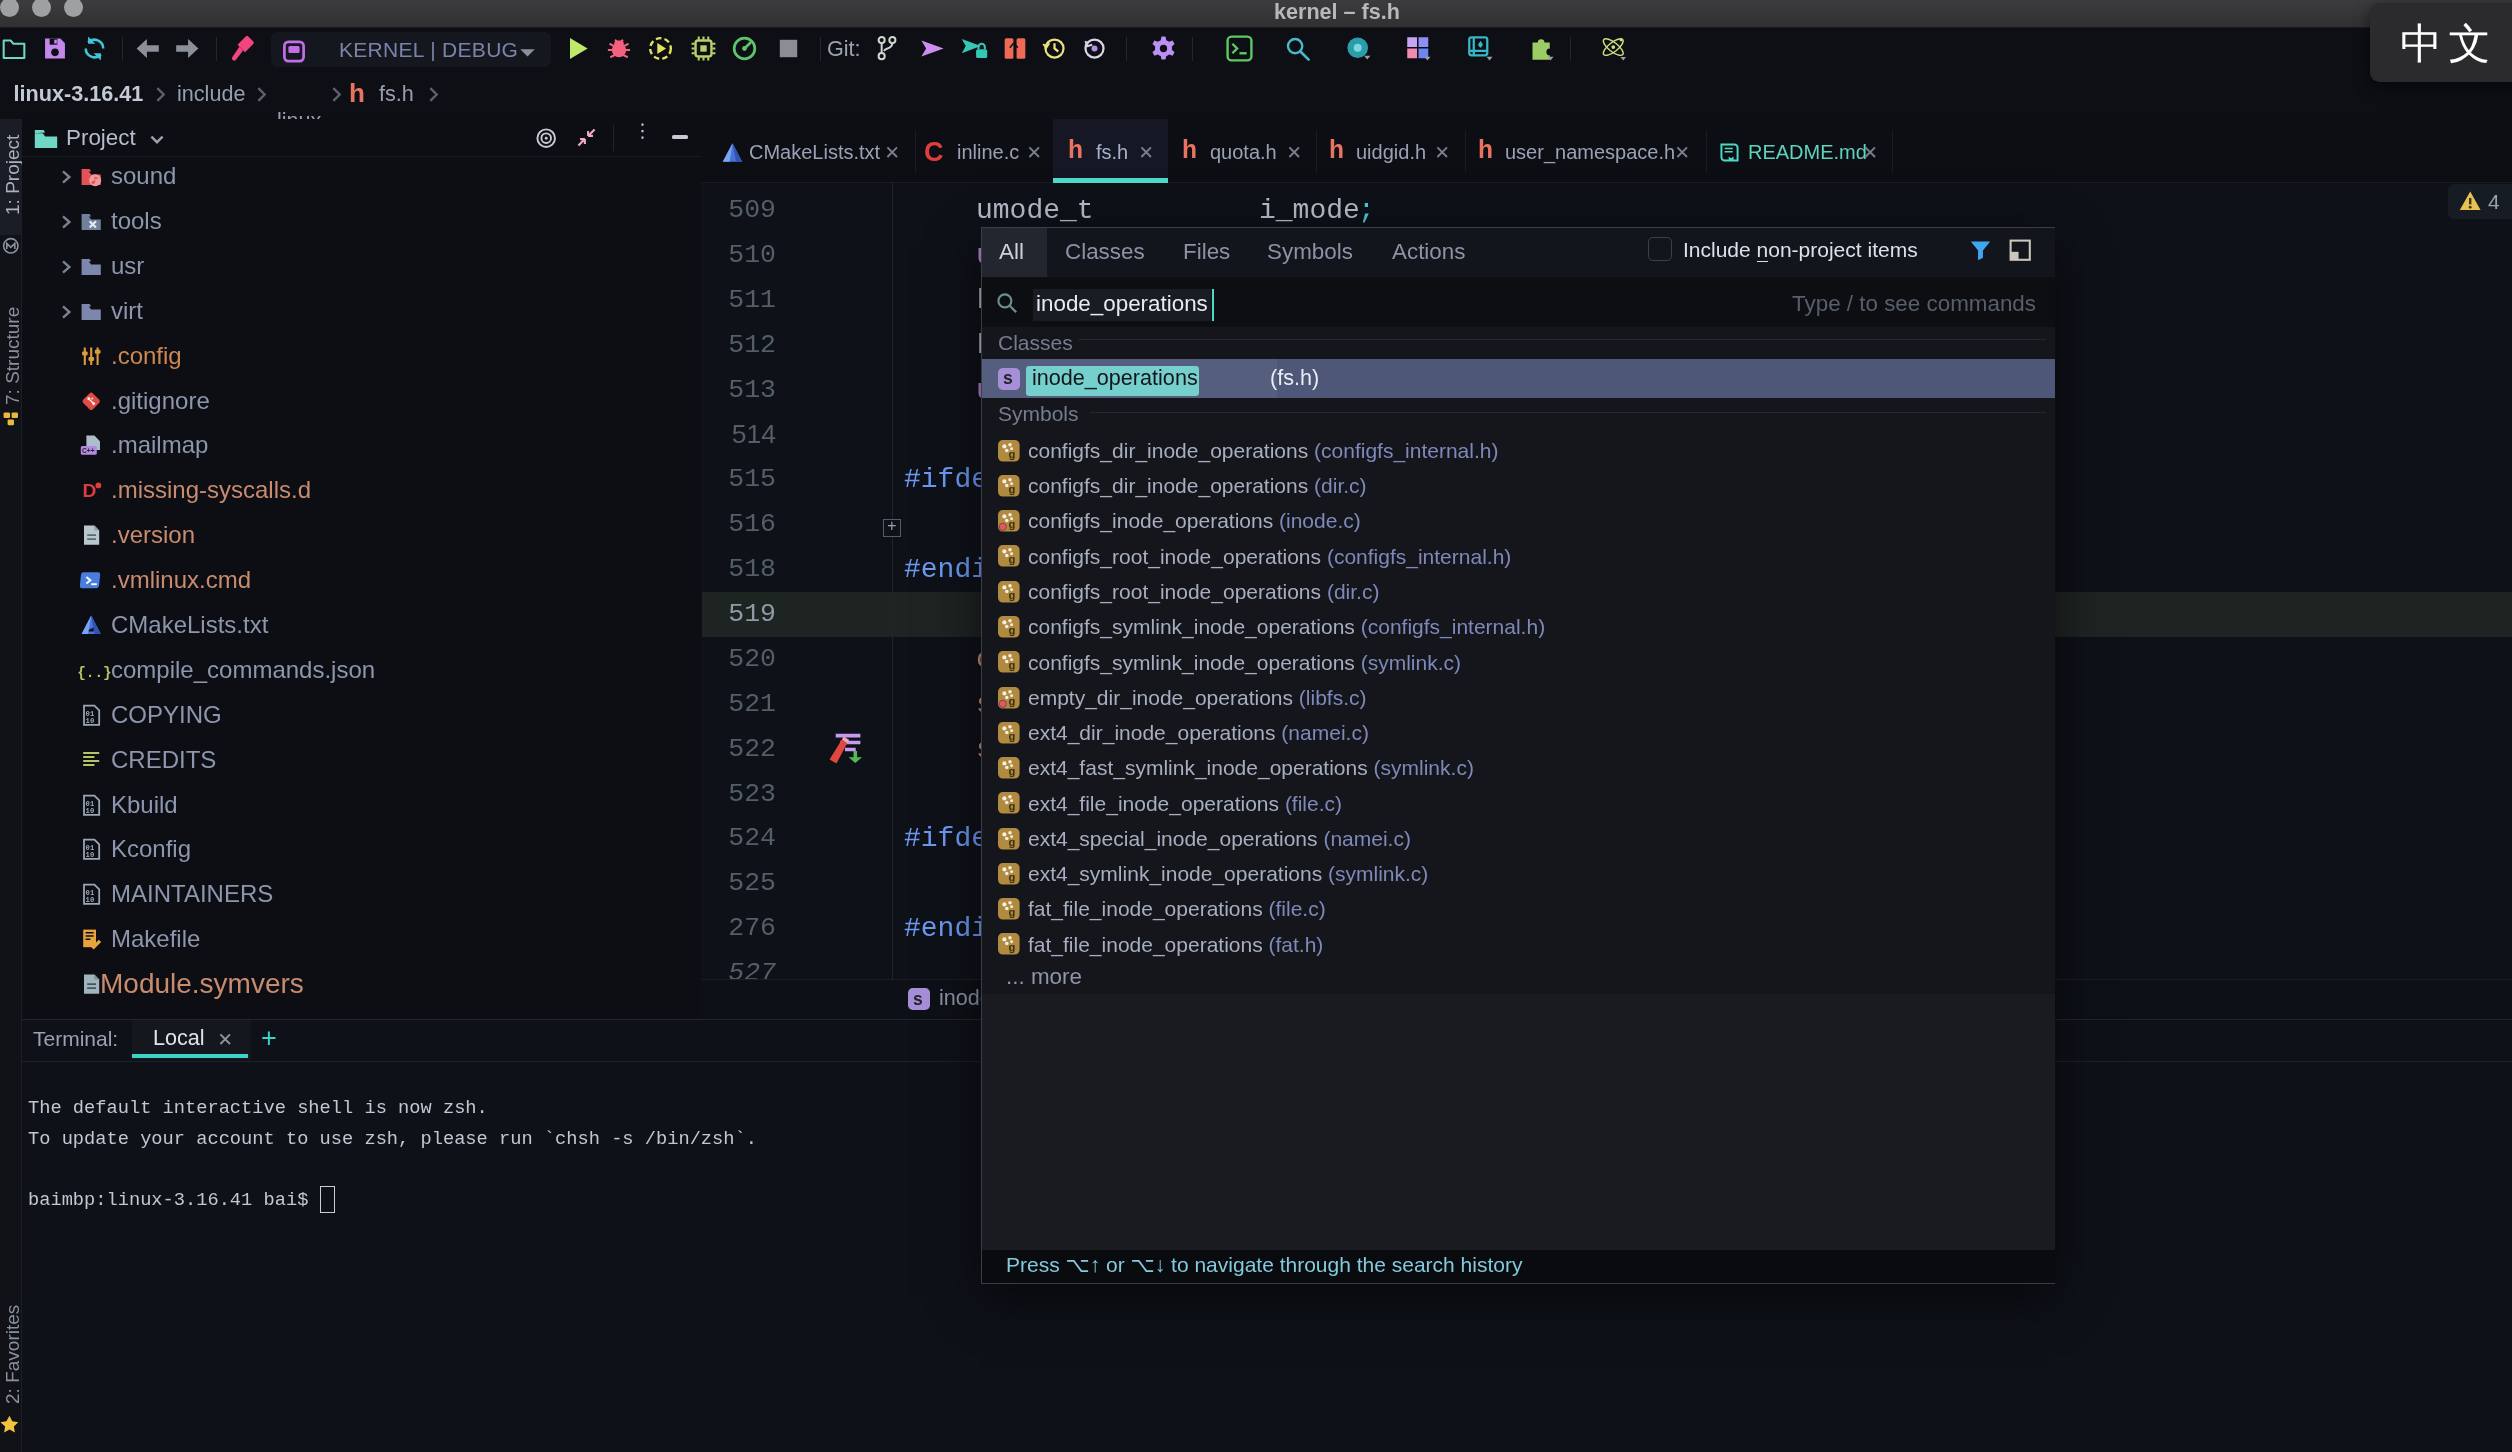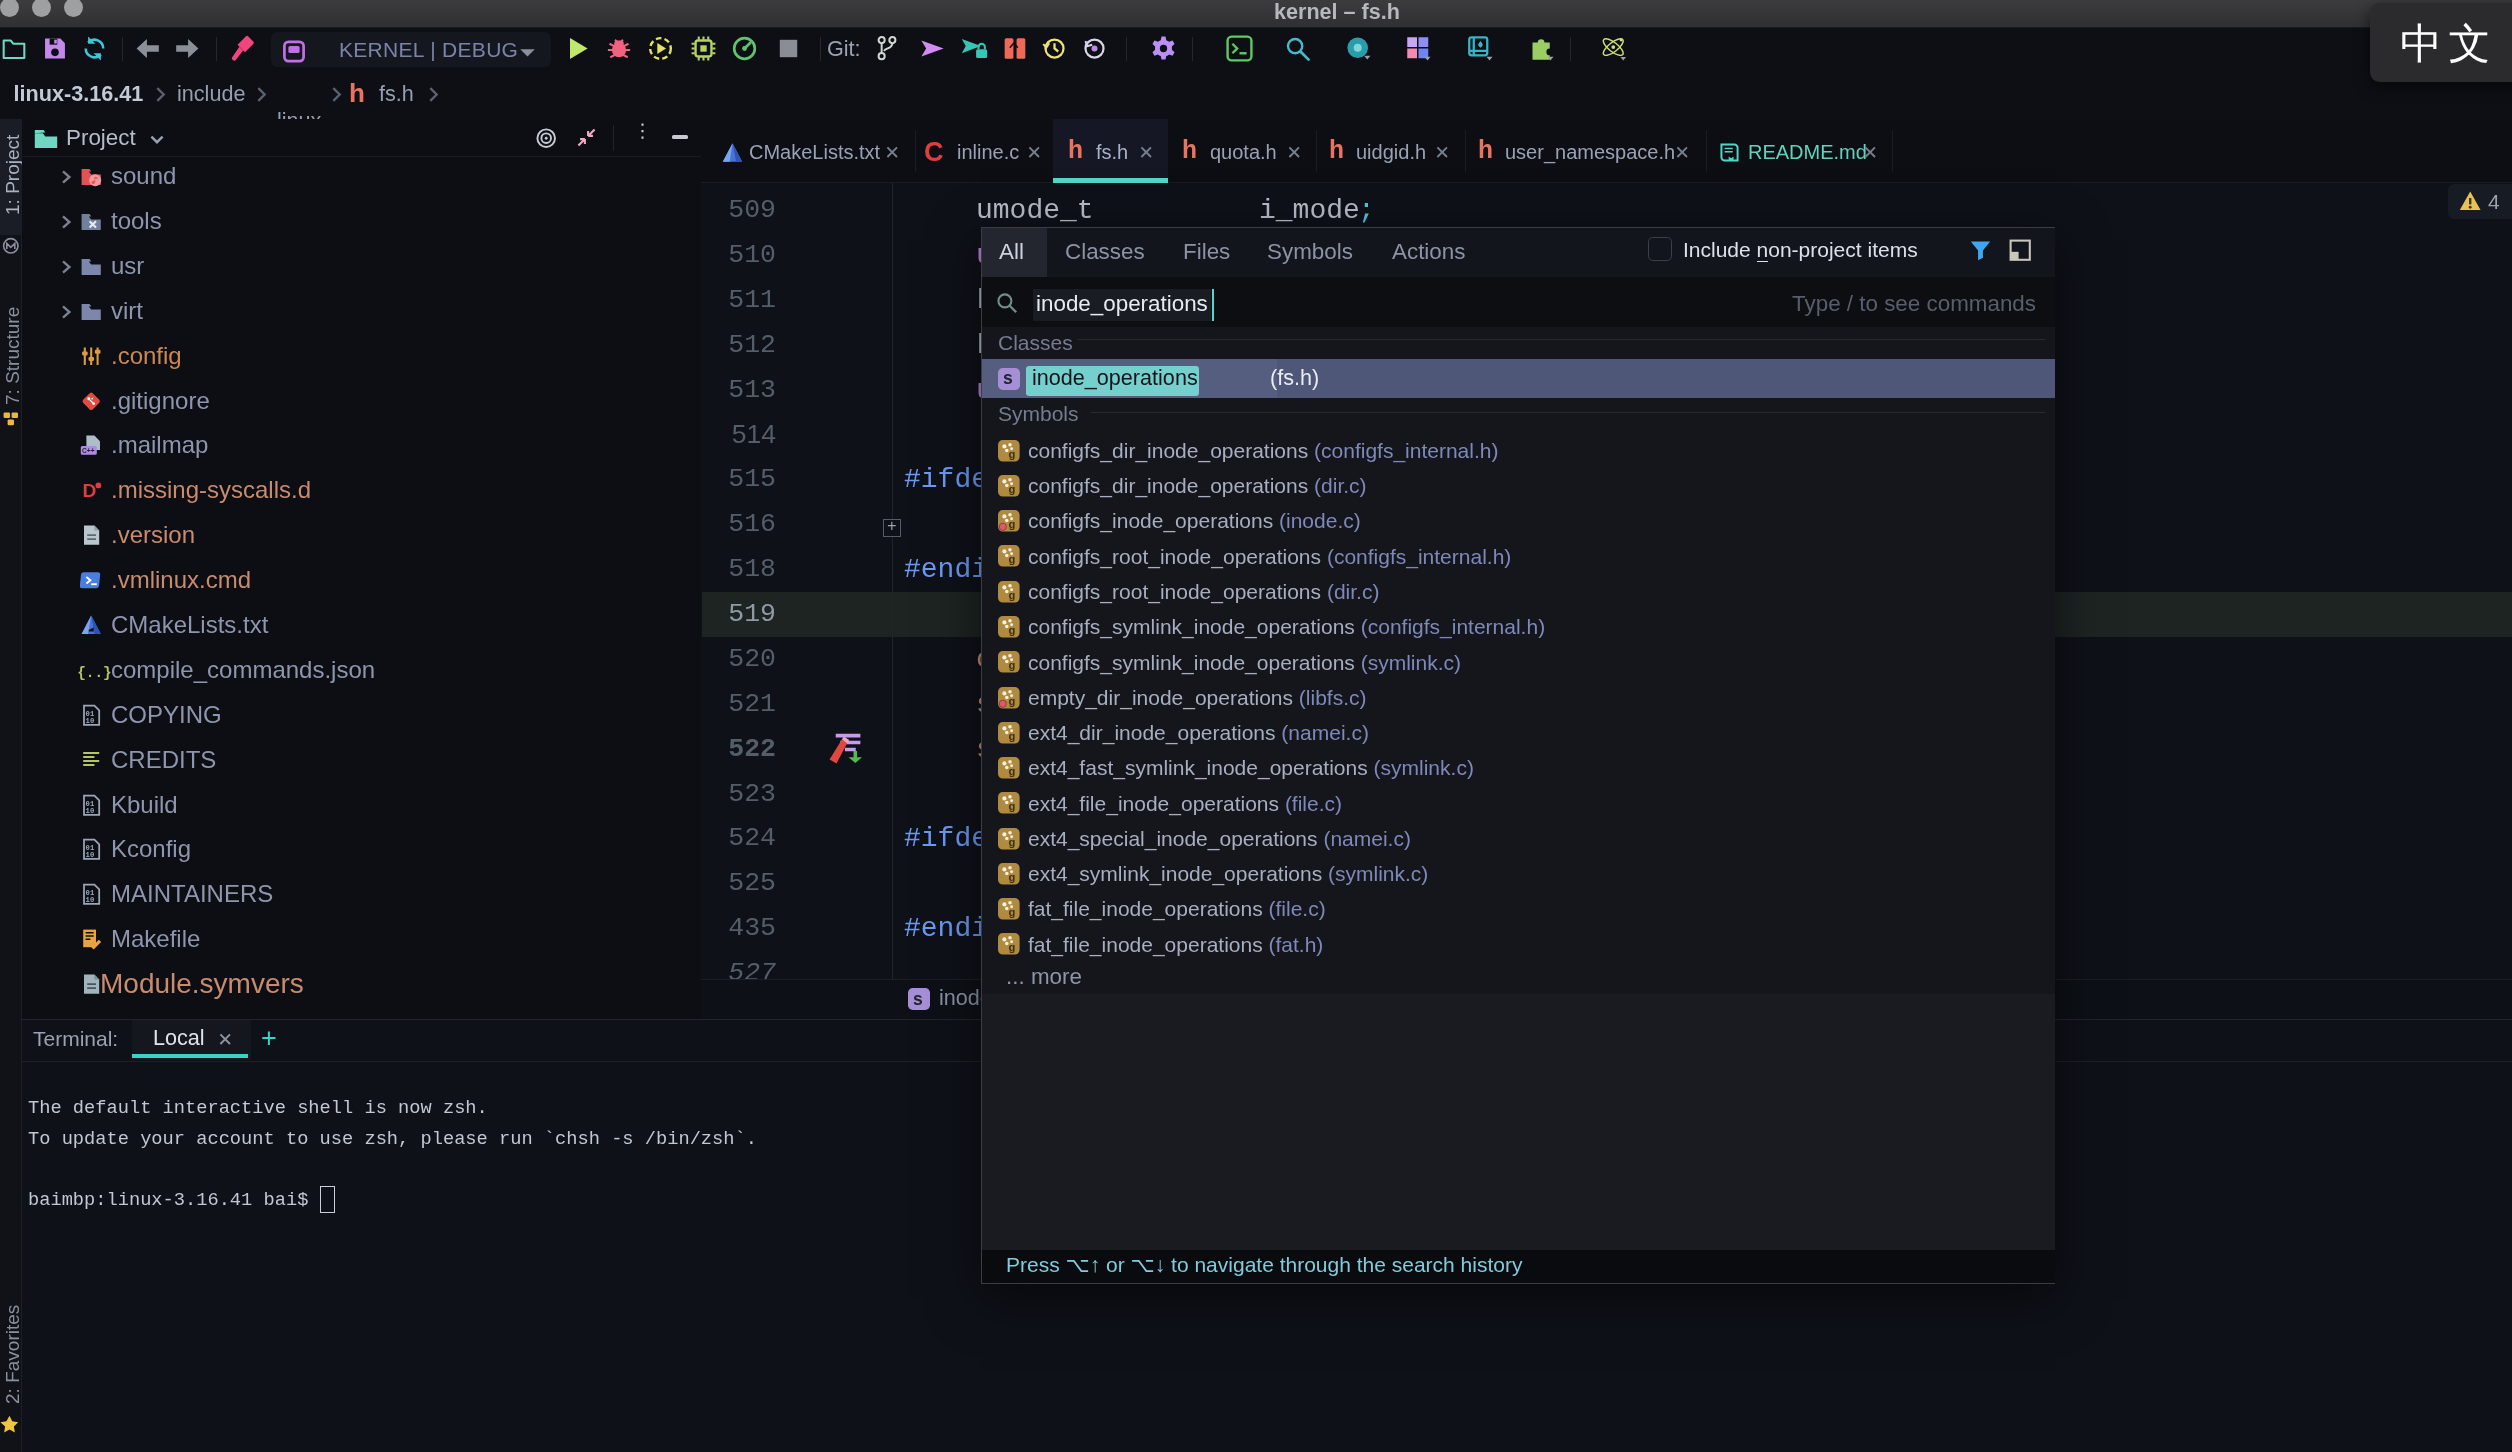"522" div.abs { font-weight: bold -> none }
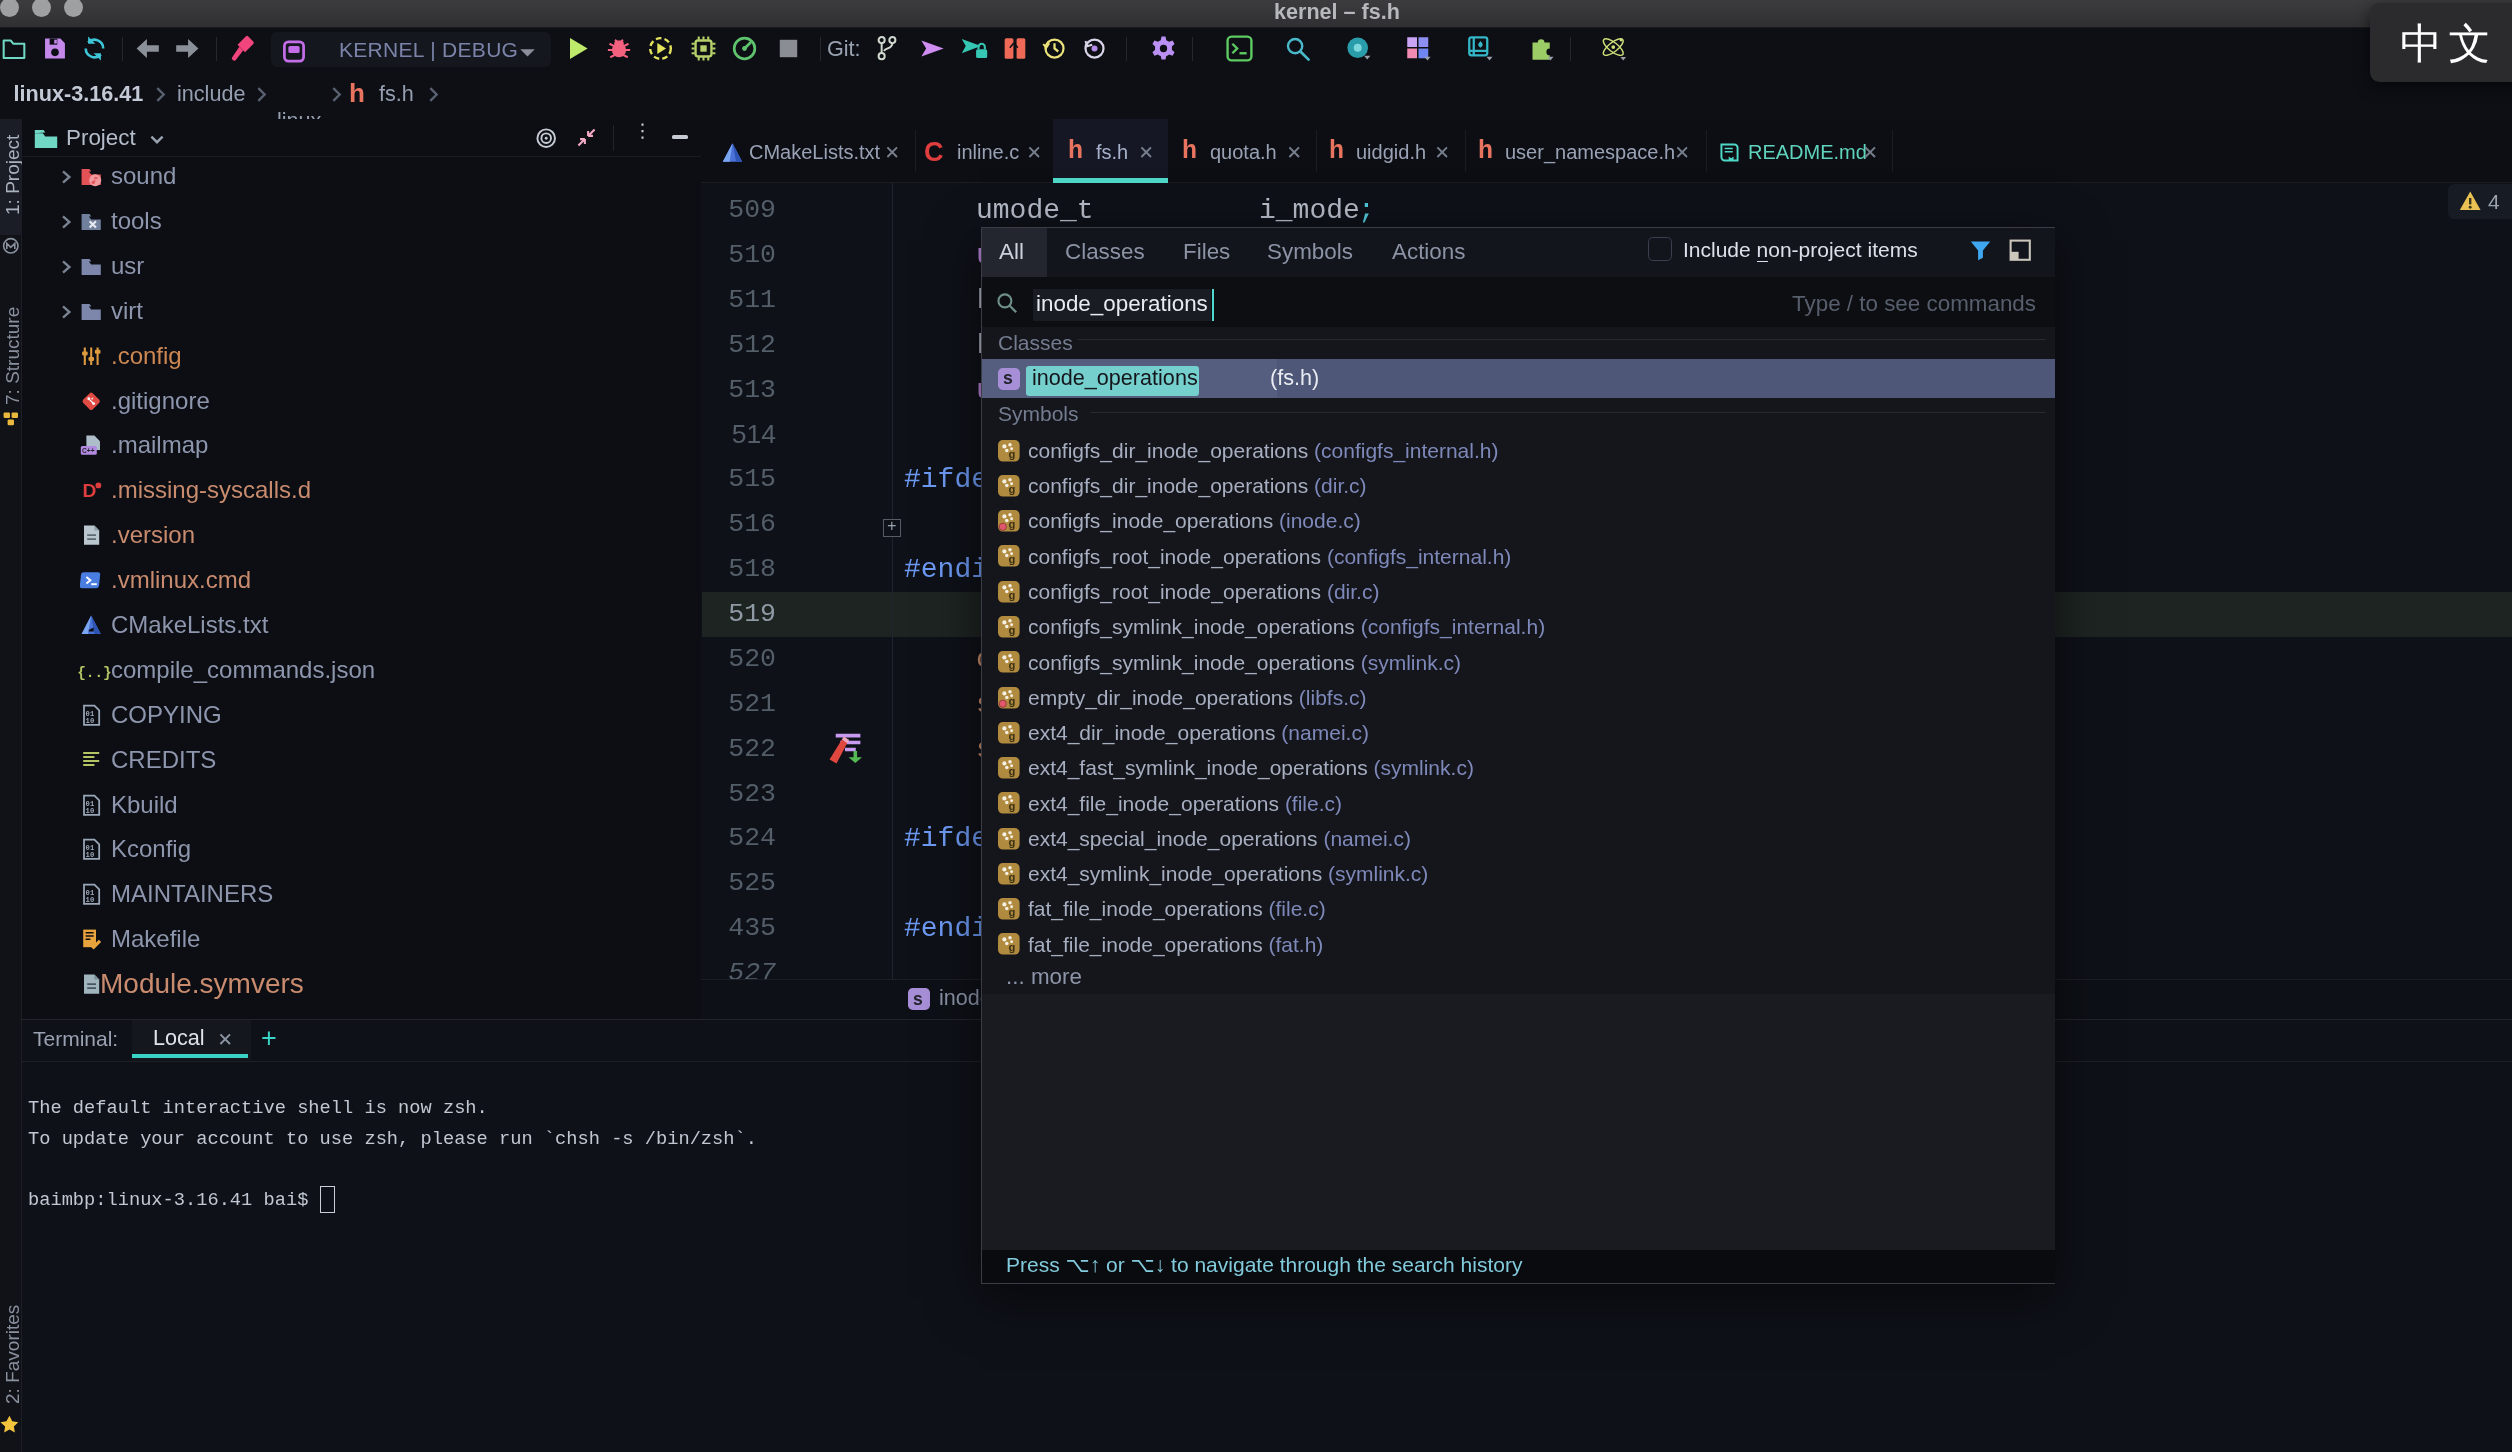"435" div.abs { text: 435 -> 276 }
